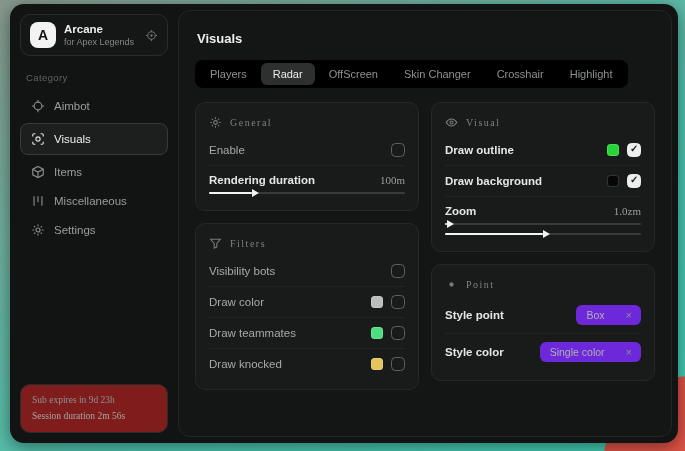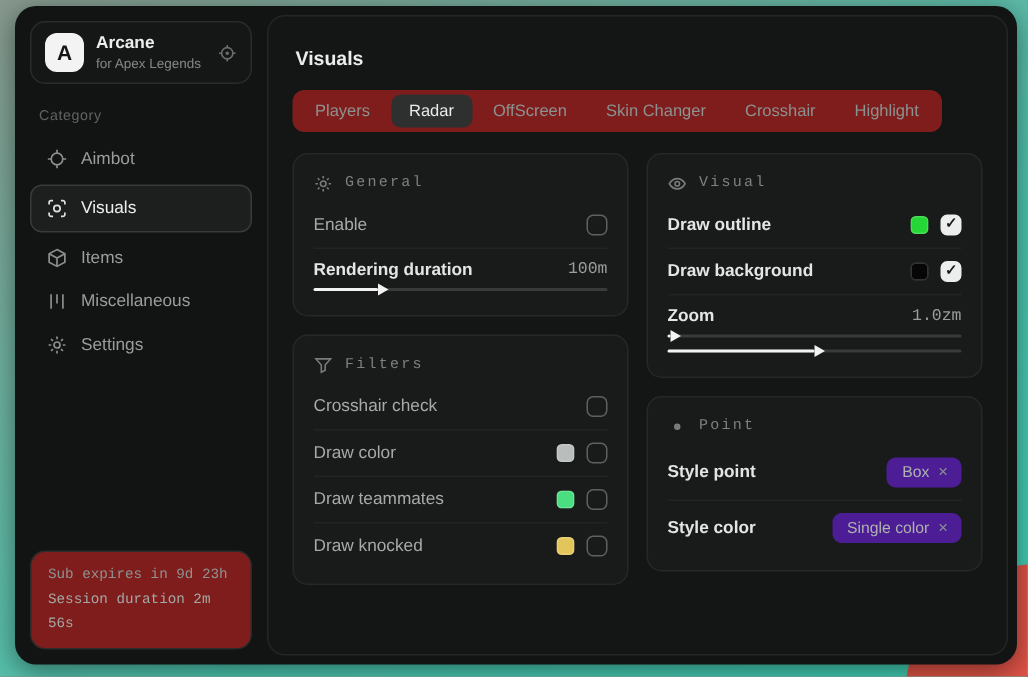"Players" .tabbar { background: #7f1d1d -> #000000 }
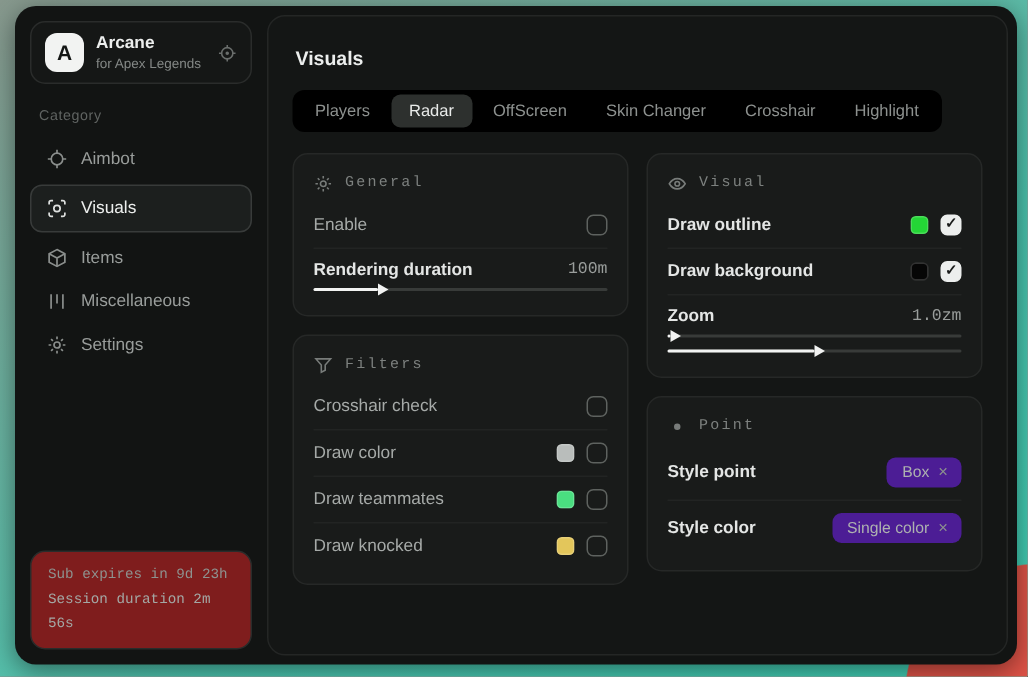"General" .mono { font-family: Liberation Mono, monospace -> Liberation Serif, serif }
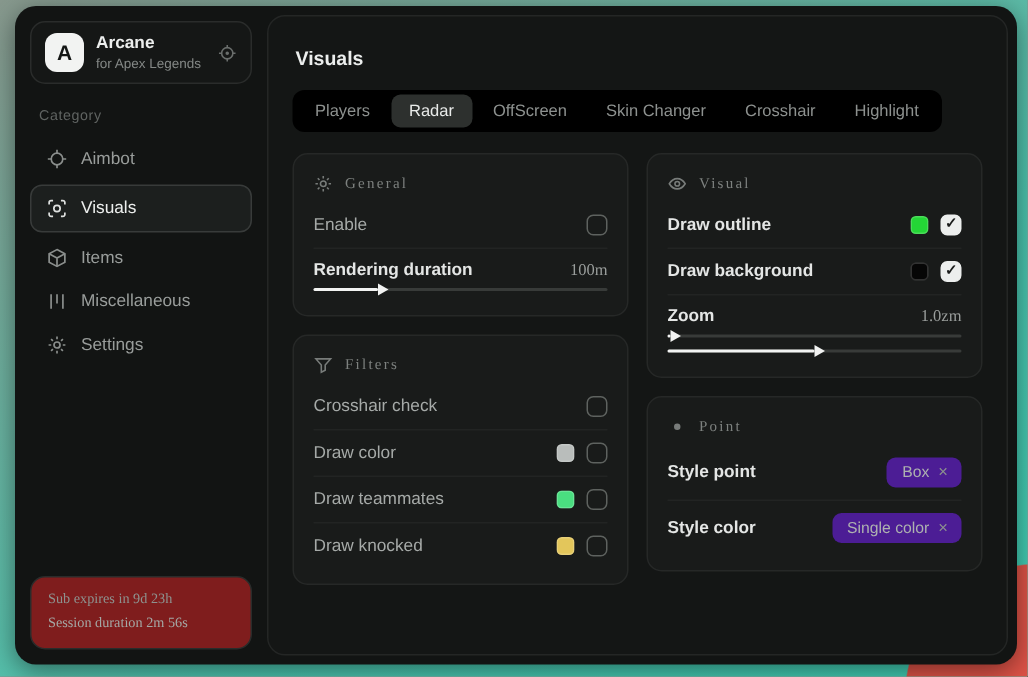"Crosshair check" span.lbl { text: Crosshair check -> Visibility bots }
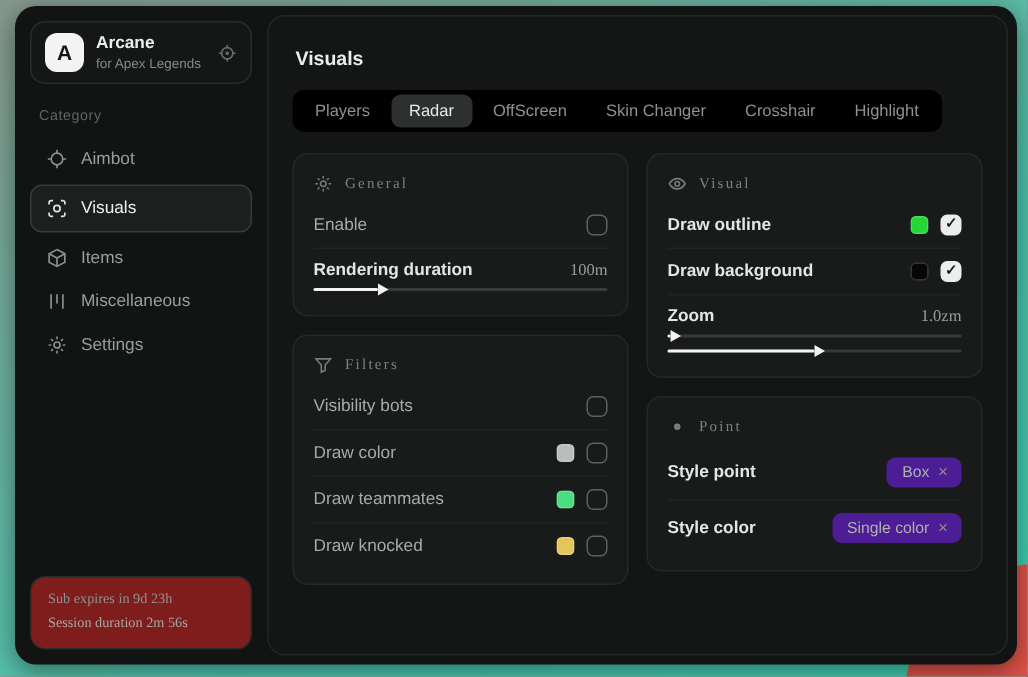"Box" .chip { background: #4c1d95 -> #6d28d9; gap: 6px -> 21px }
